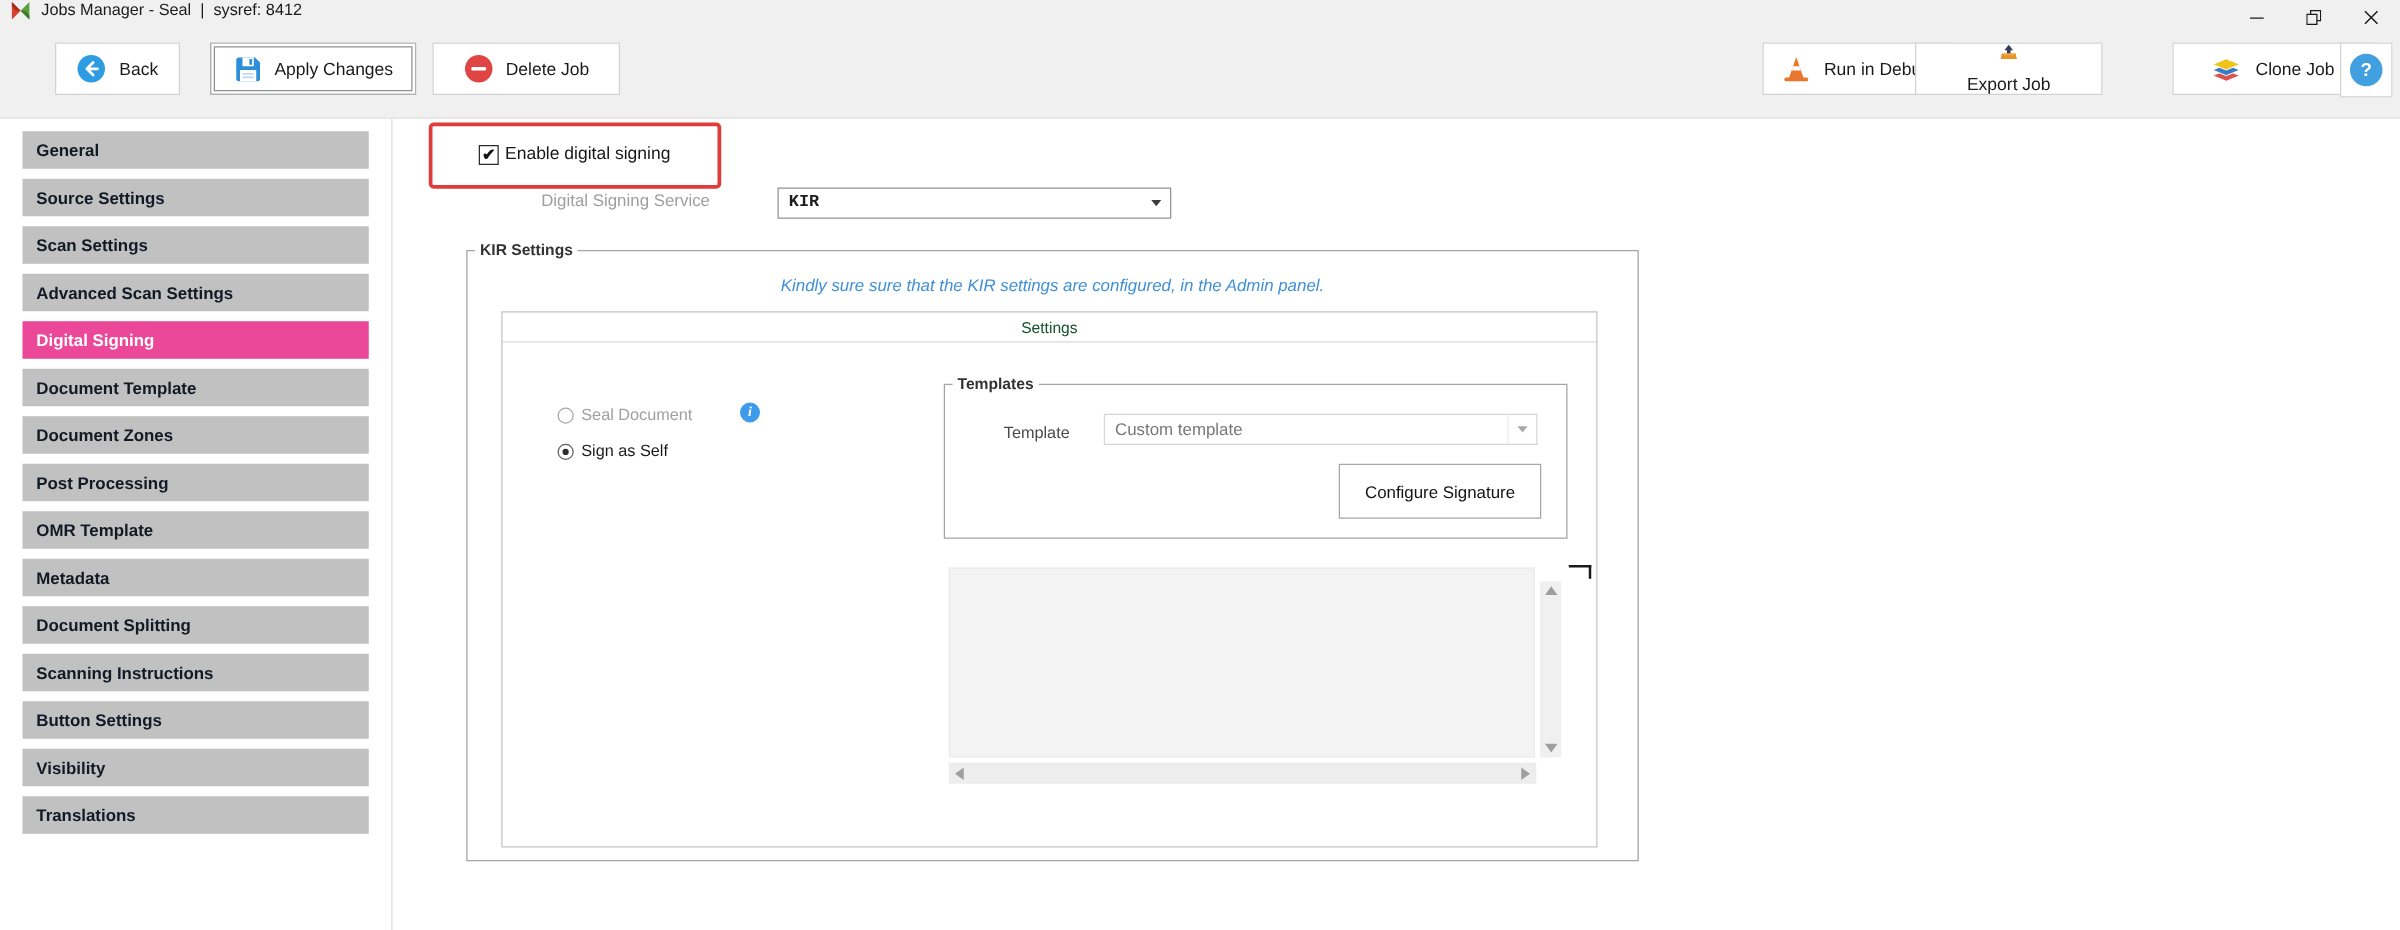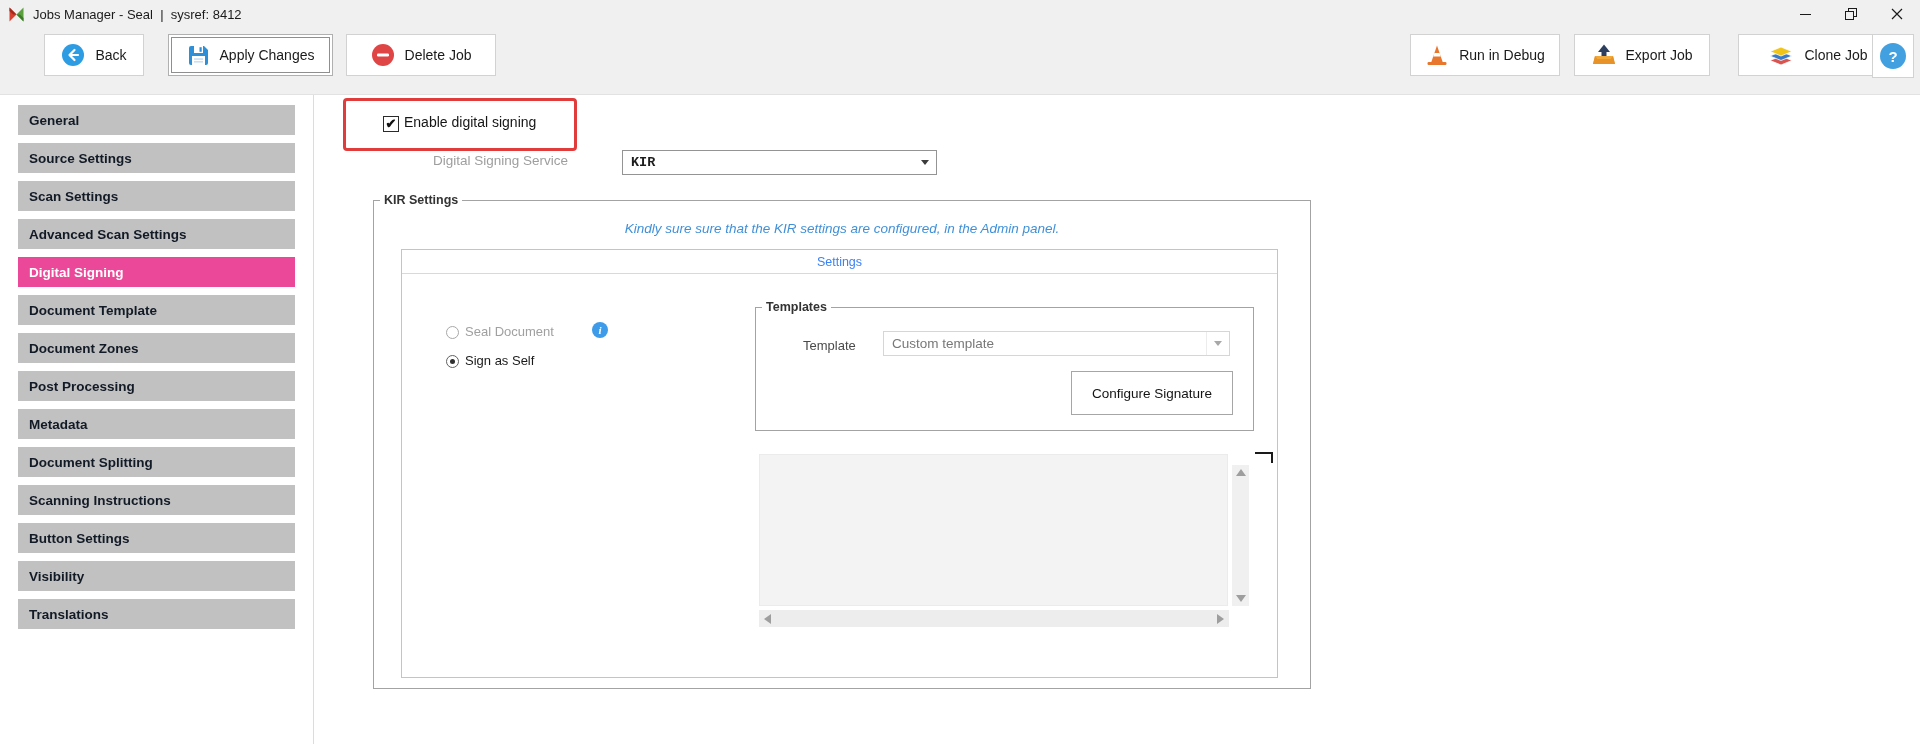"Jobs Manager - Seal |" .titlebar { align-items: center -> none }
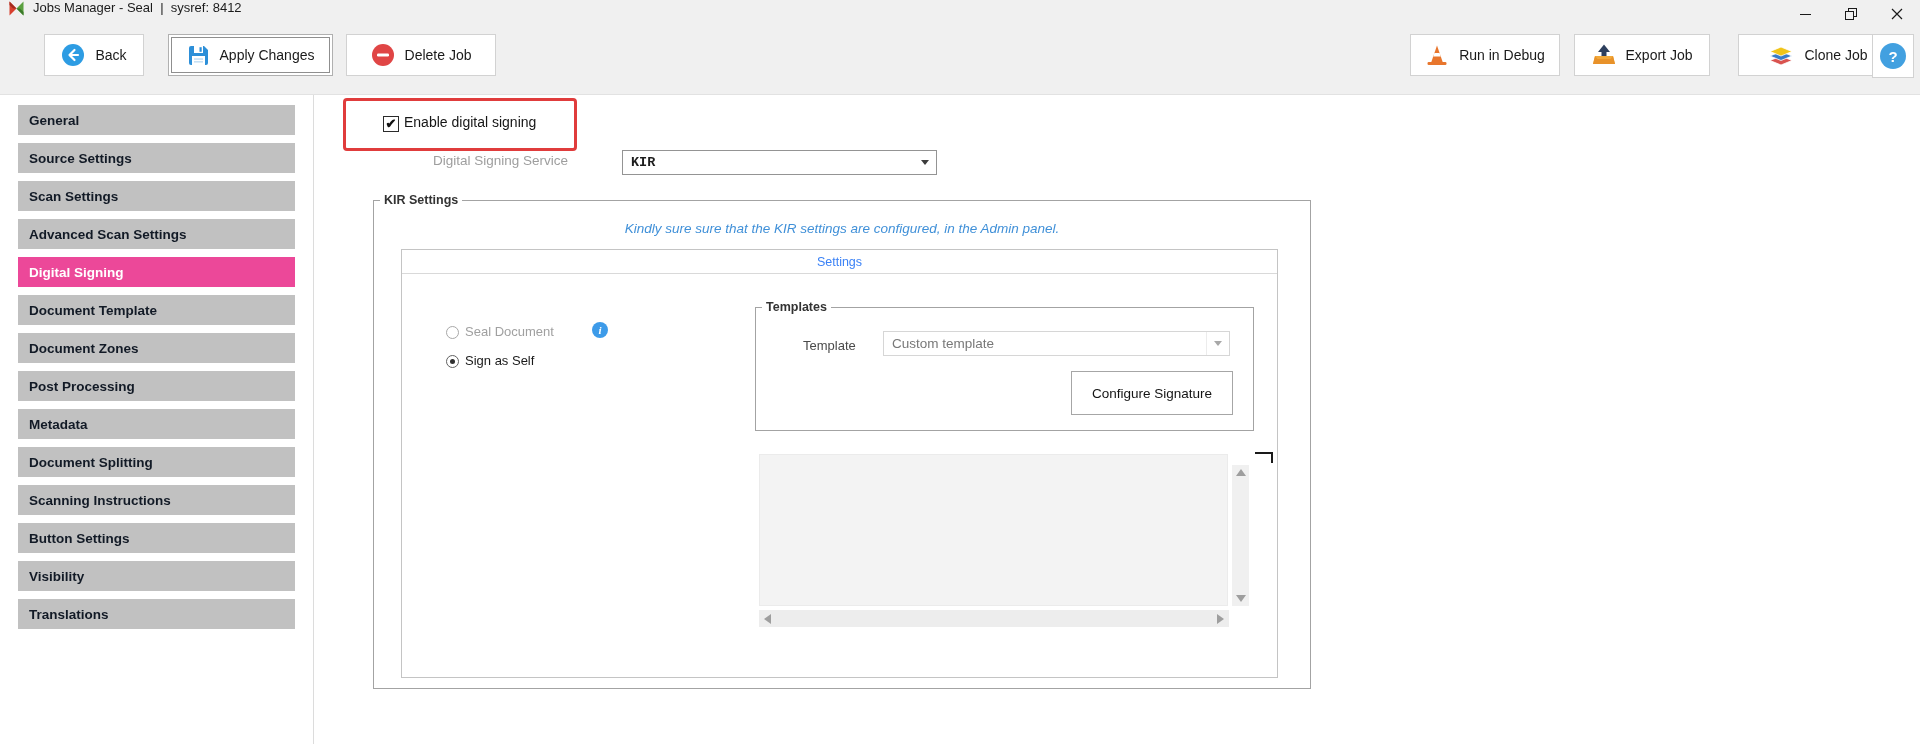"Export Job" button.tbtn { flex-direction: none -> column; left: 1538px -> 1496px; width: 136px -> 150px }
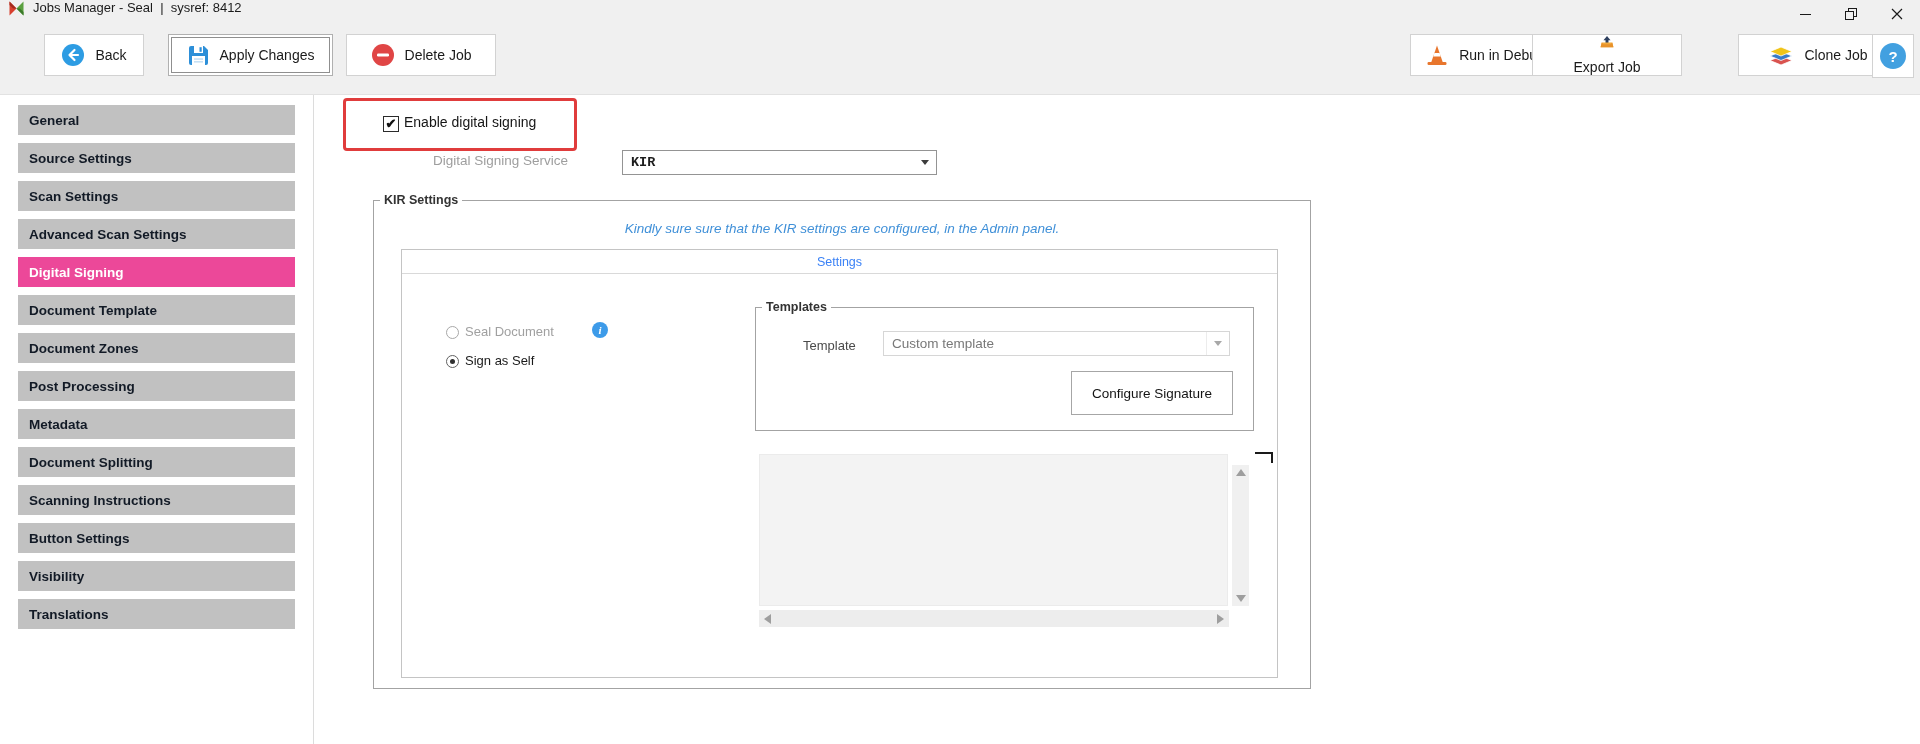"Settings" .settings-header { color: #3b82f6 -> #14532d }
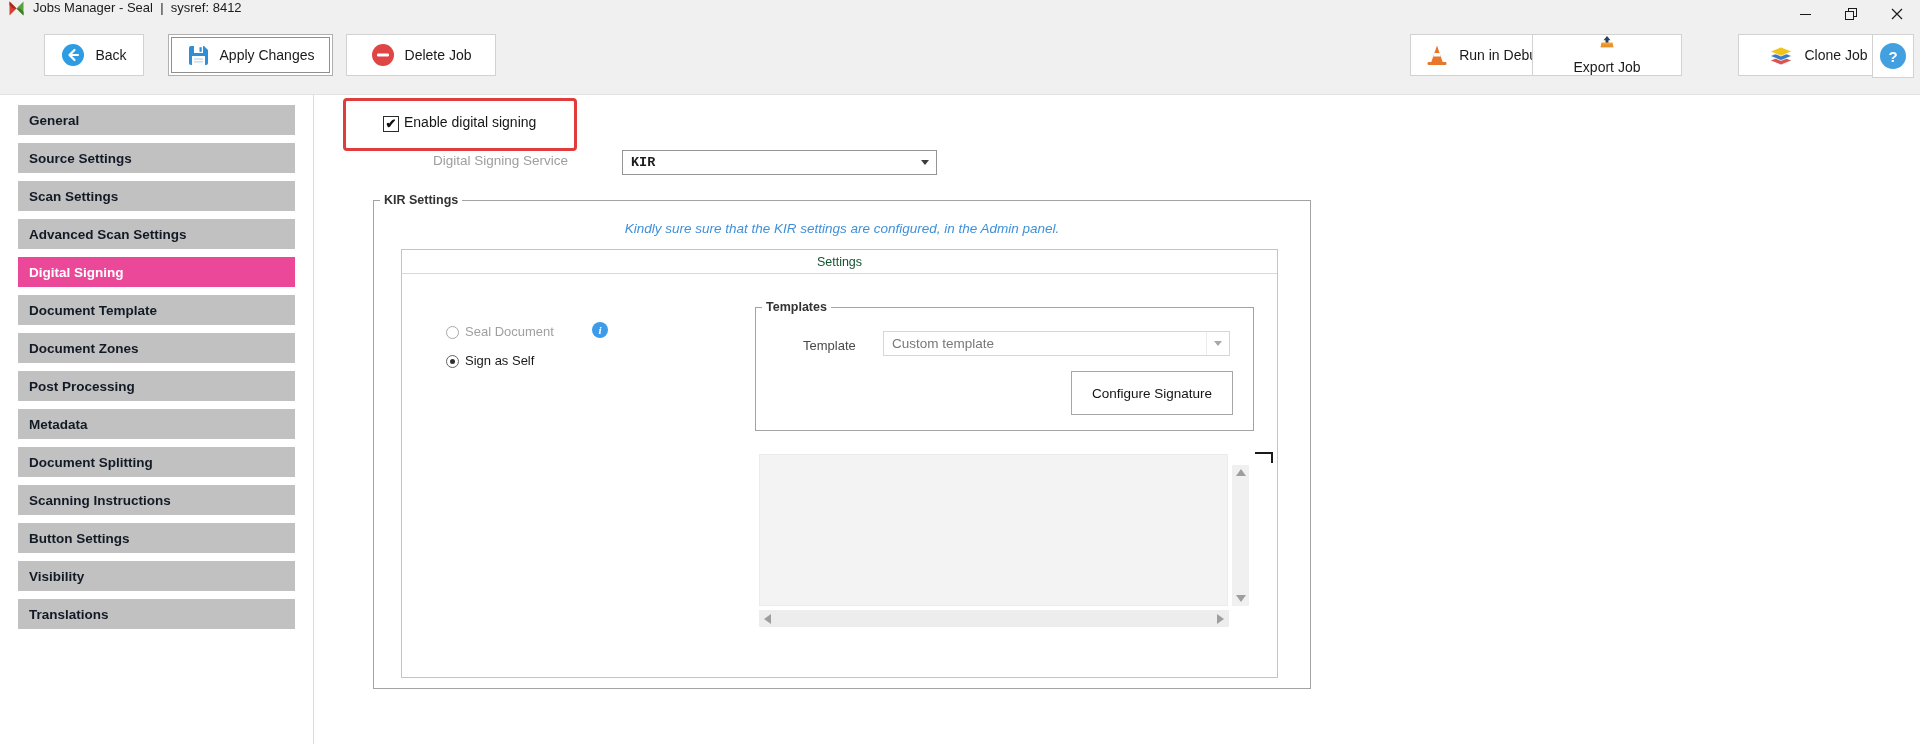"OMR Template" div.sitem { html: none -> <div>OMR Template</div> }
